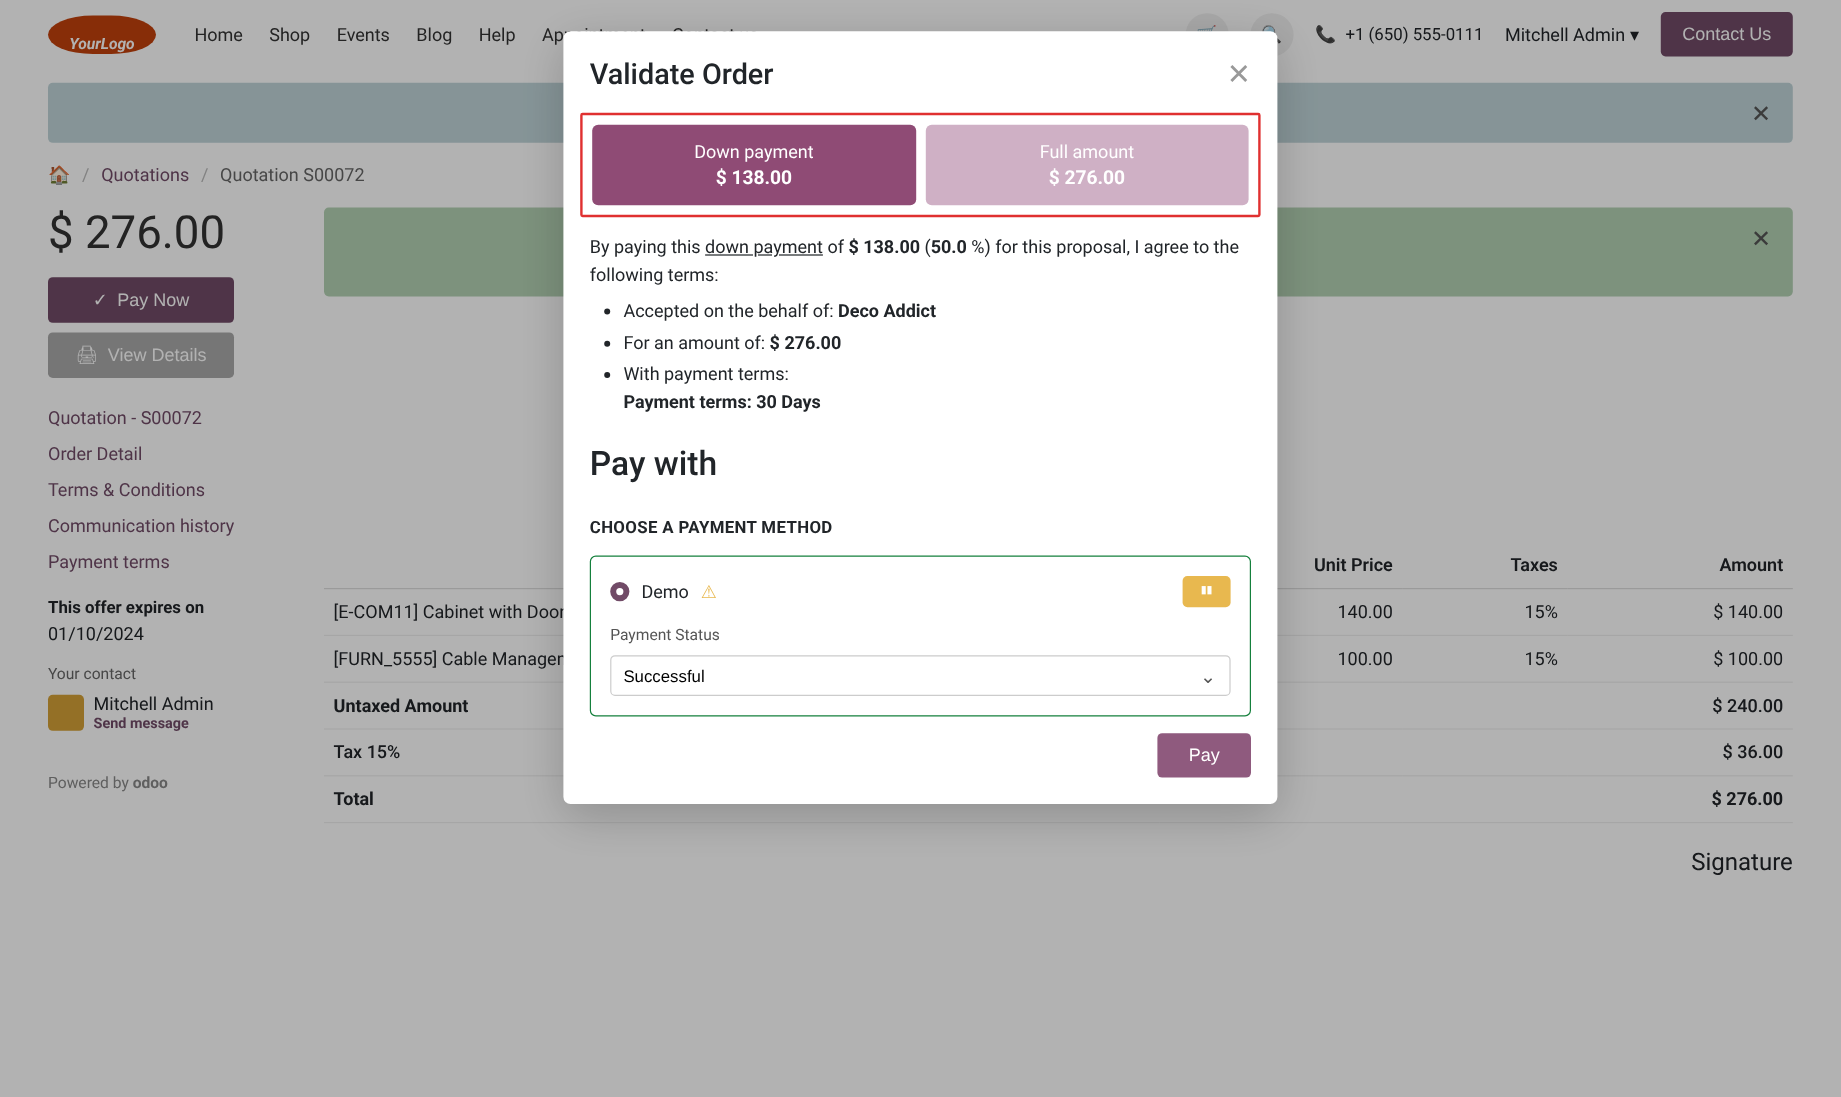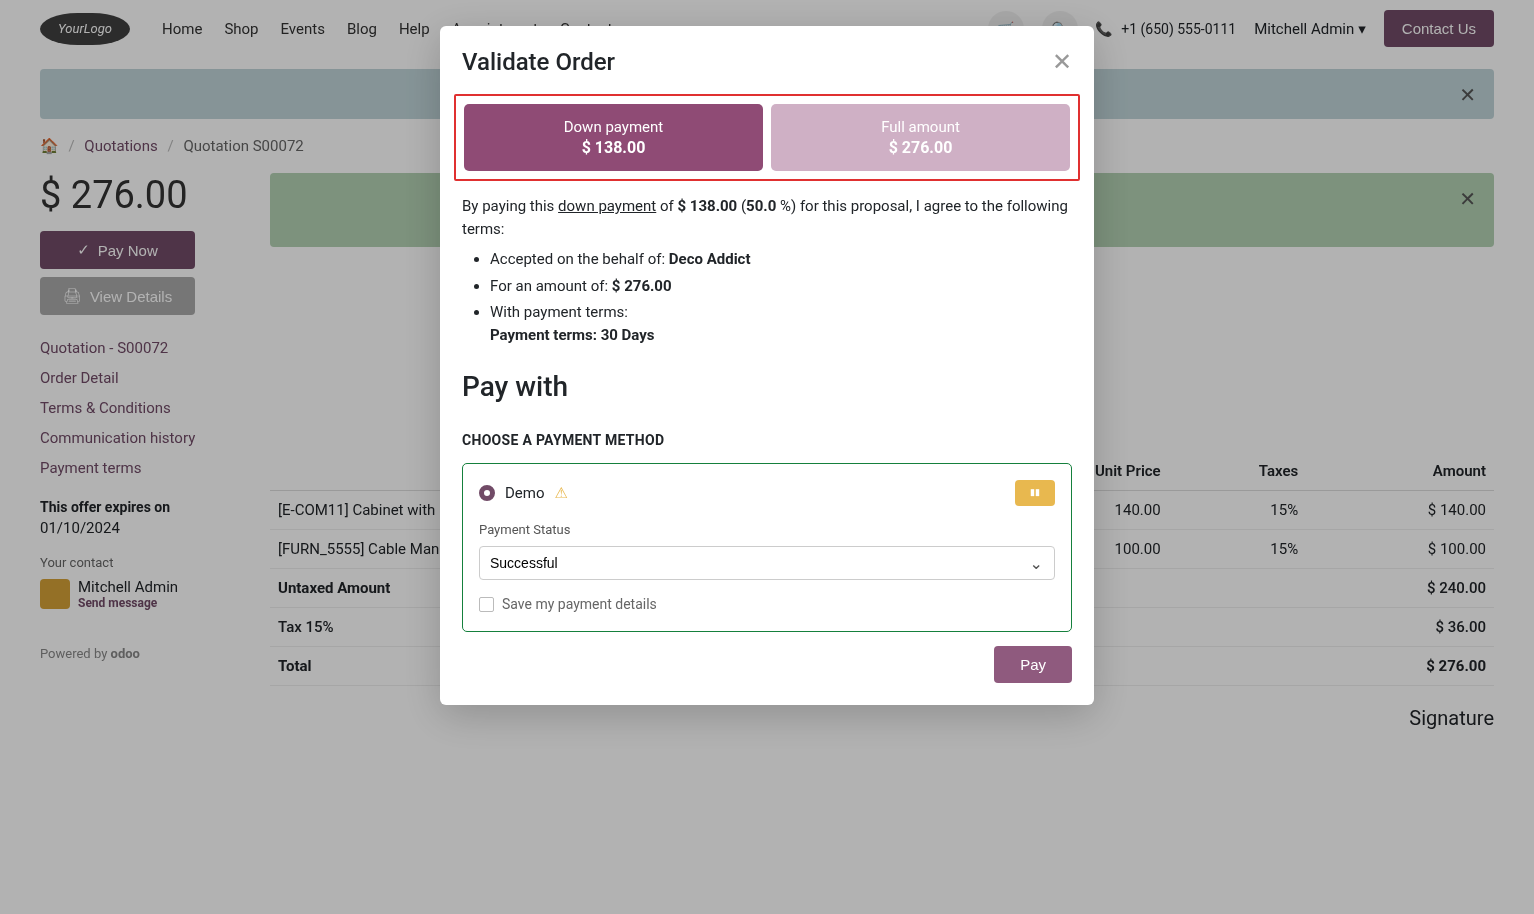"YourLogo" .logo { align-items: center -> flex-end; background: #404040 -> #c2410c; font-weight: normal -> bold }
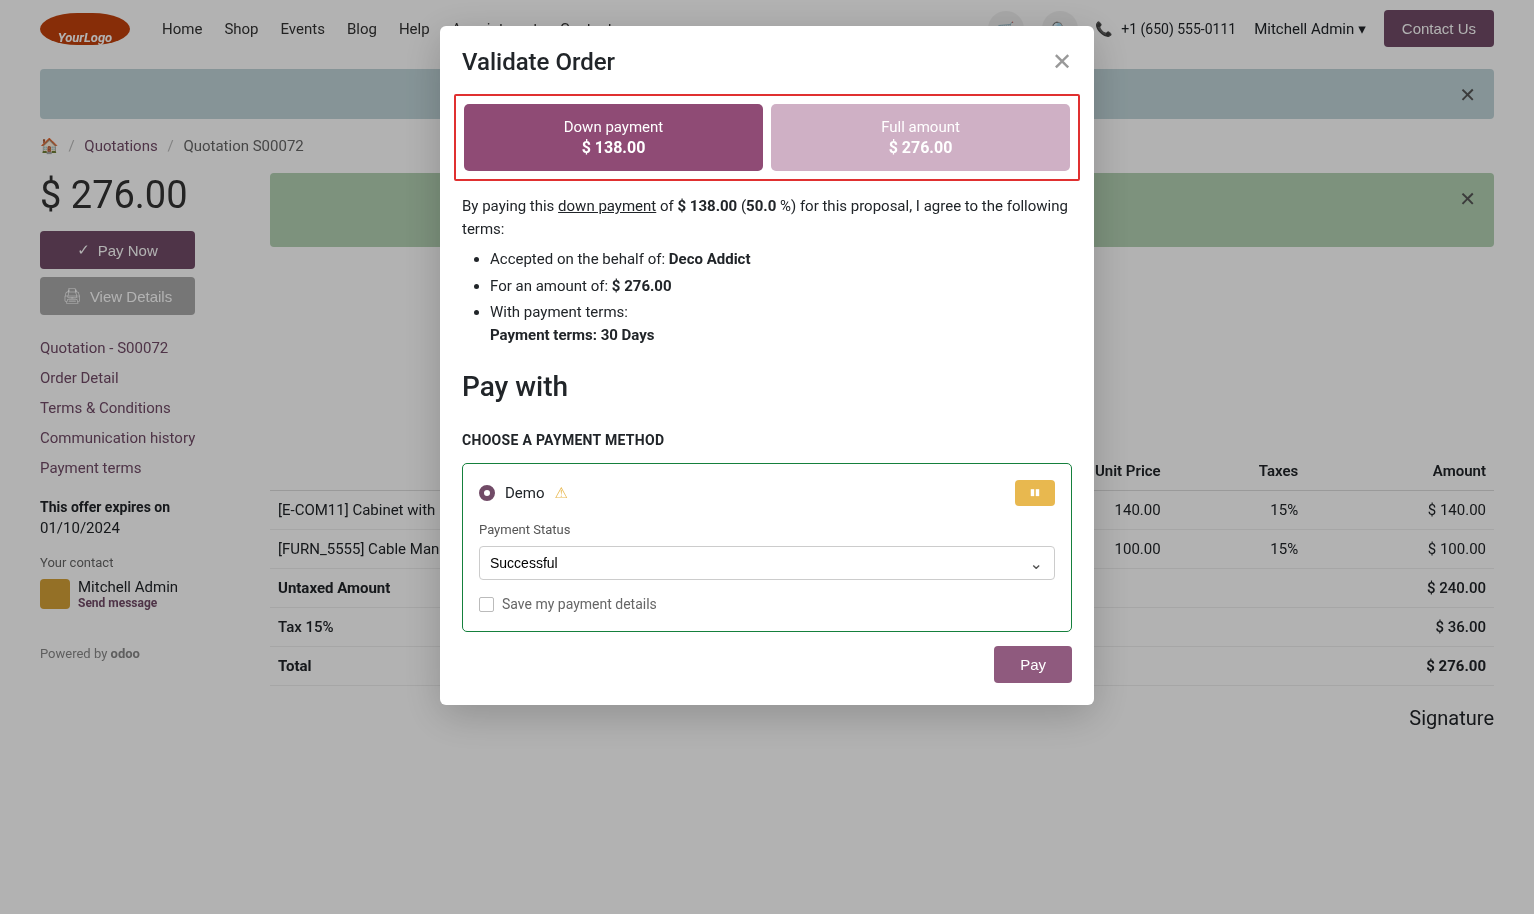"Validate Order" .modal { width: 654px -> 595px }
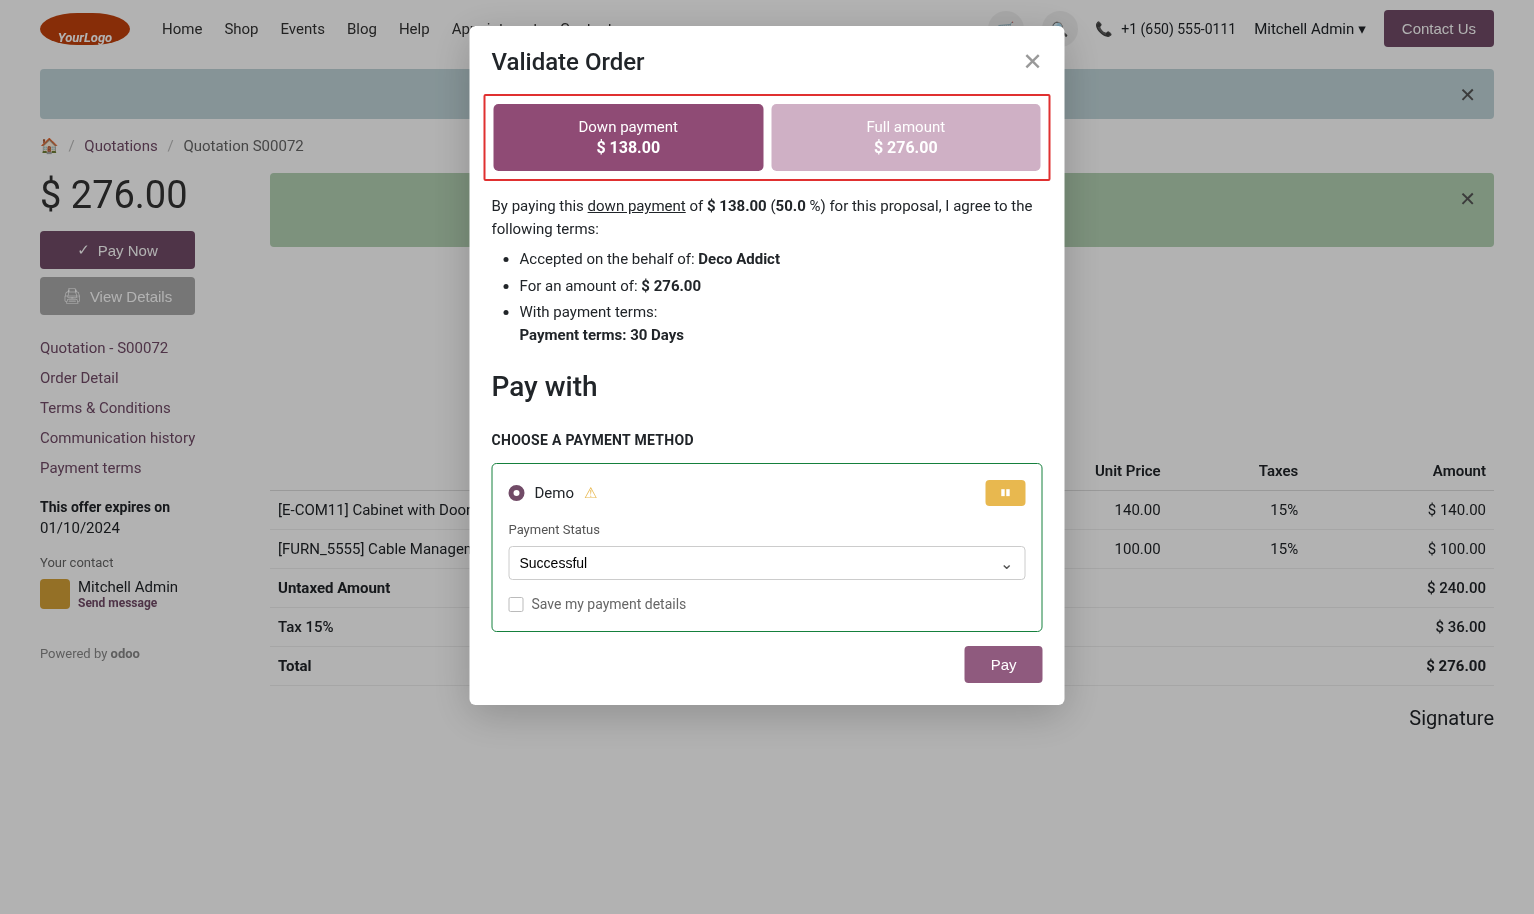"Save my payment details" div.checkbox-row { html: <div> <div></div> <span>Save my payment details</span> </div> -> none }
